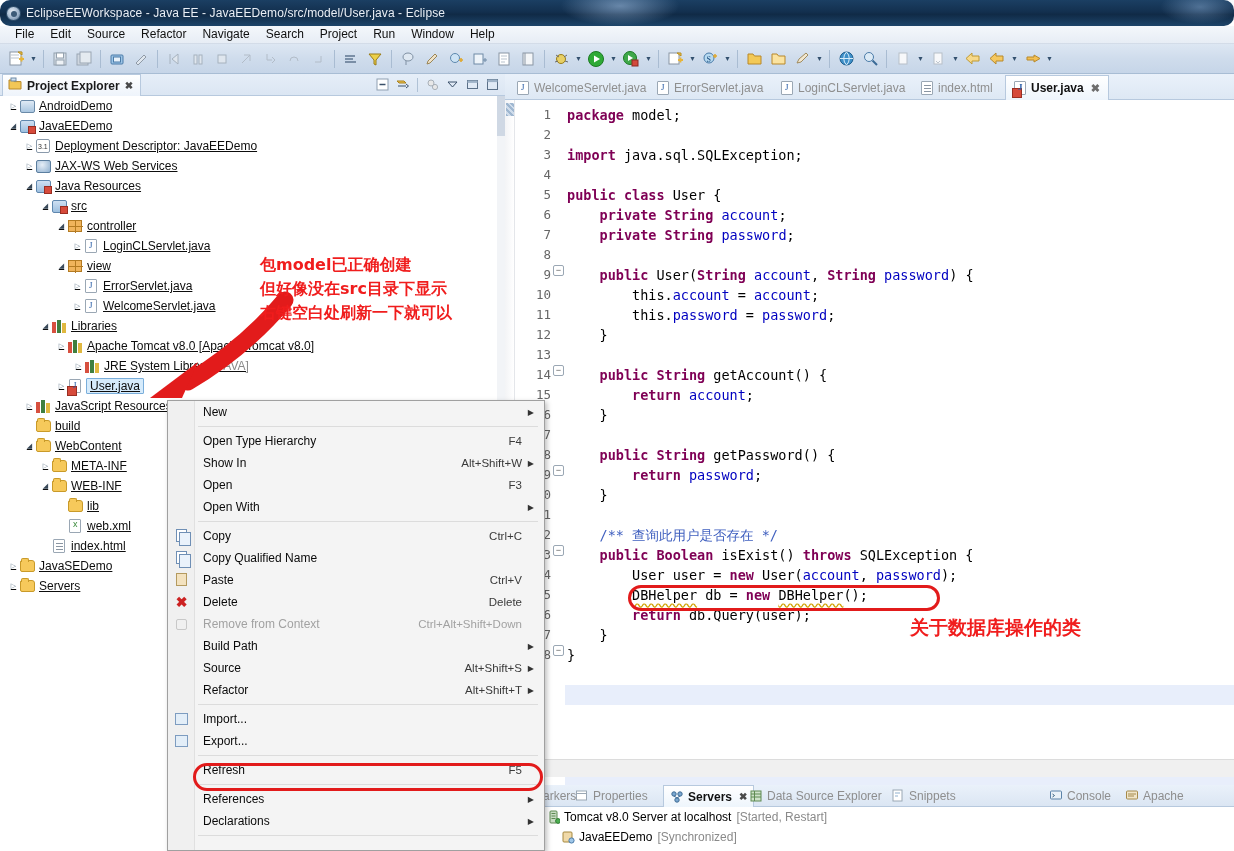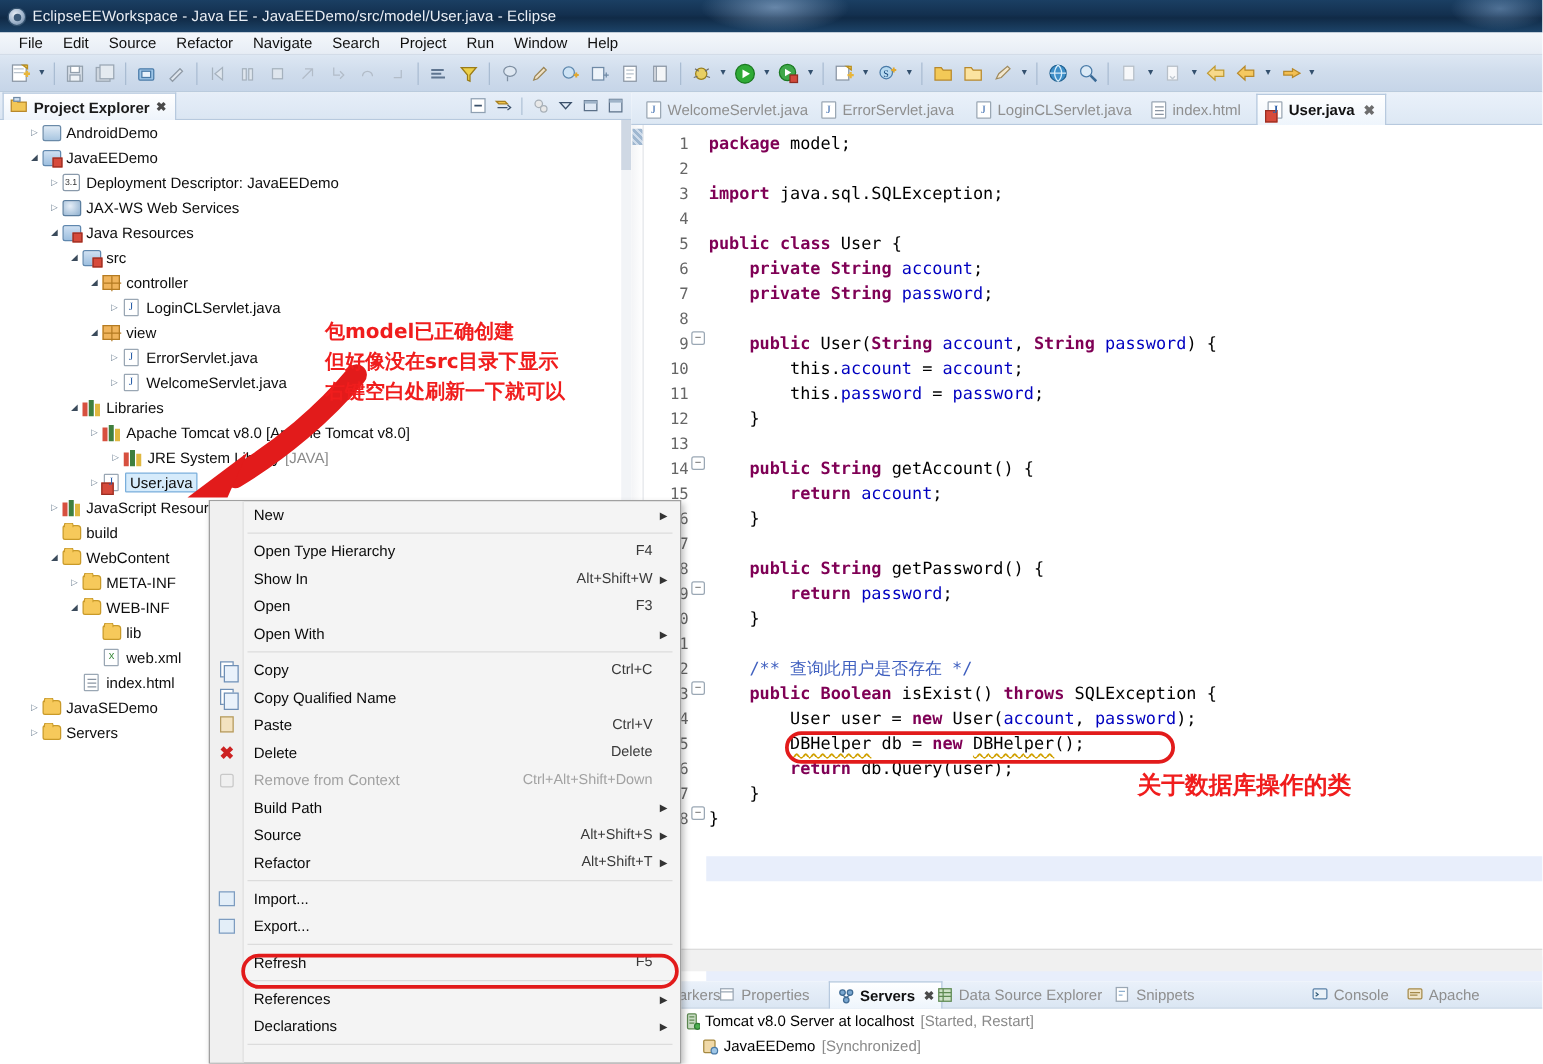"EclipseEEWorkspace - Java EE -" .titlebar { border-radius: none -> 10px }
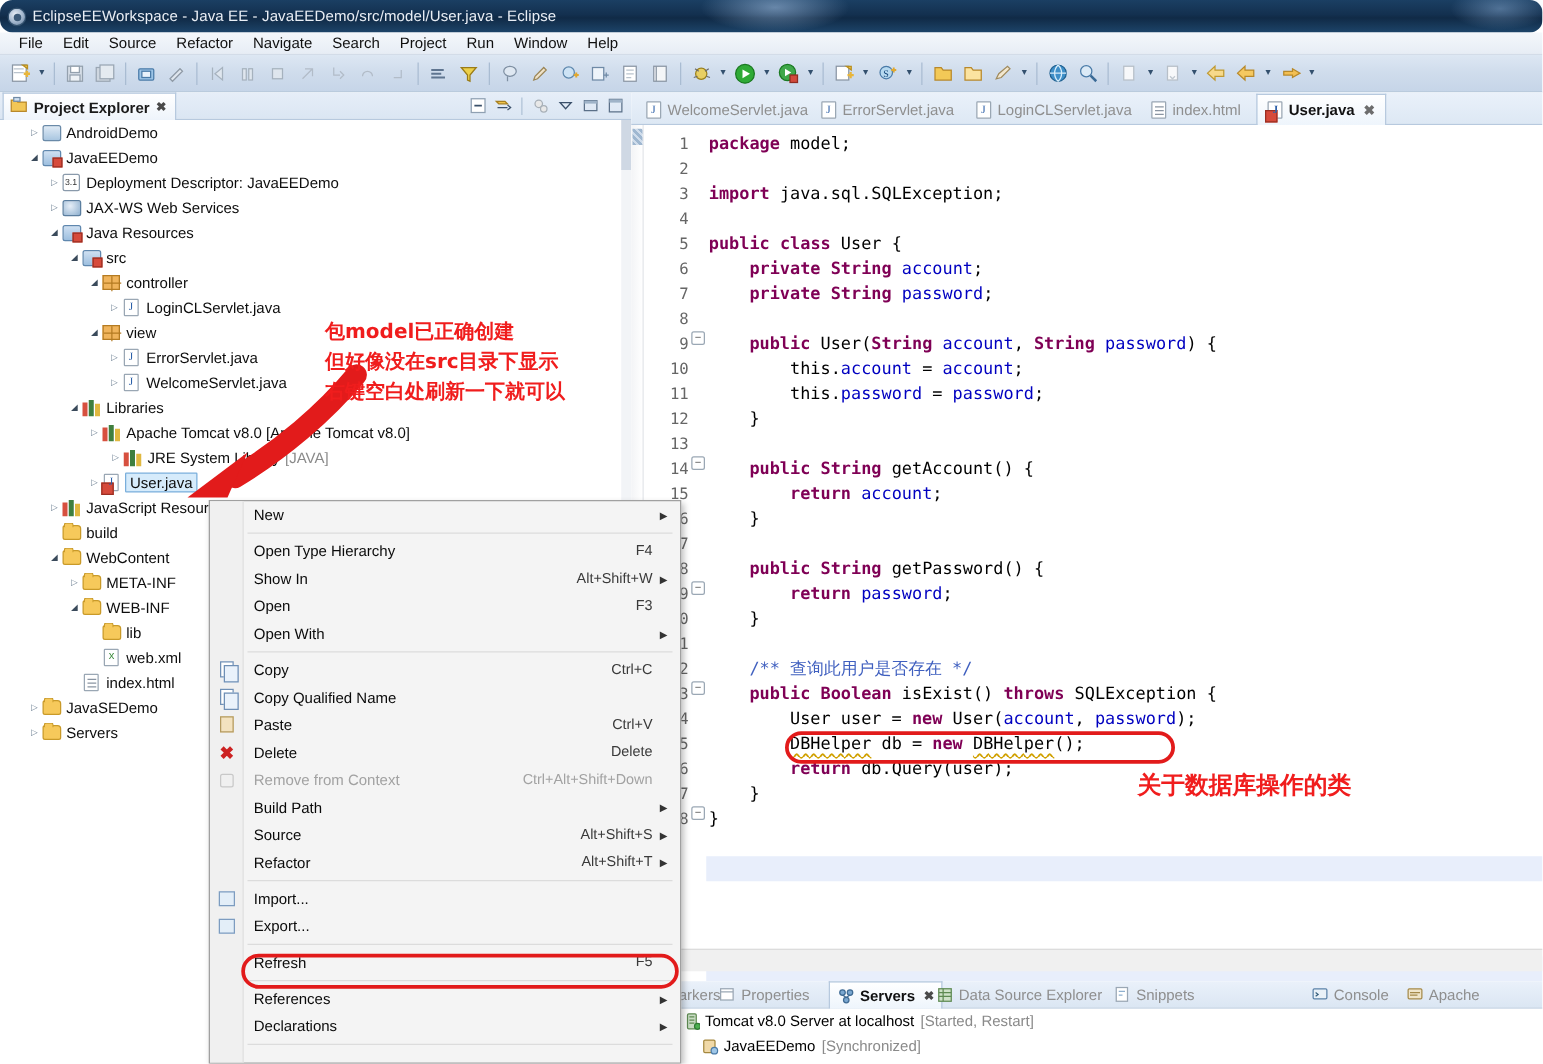"AndroidDemo" .tree { left: 16px -> 2px; text-decoration: none -> underline }
